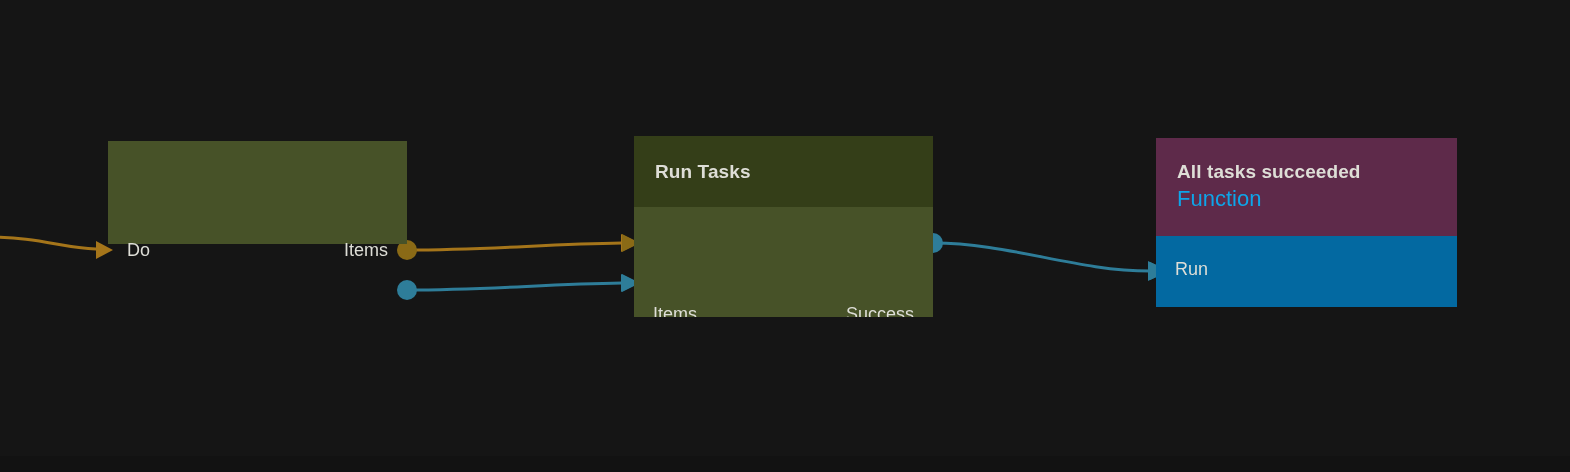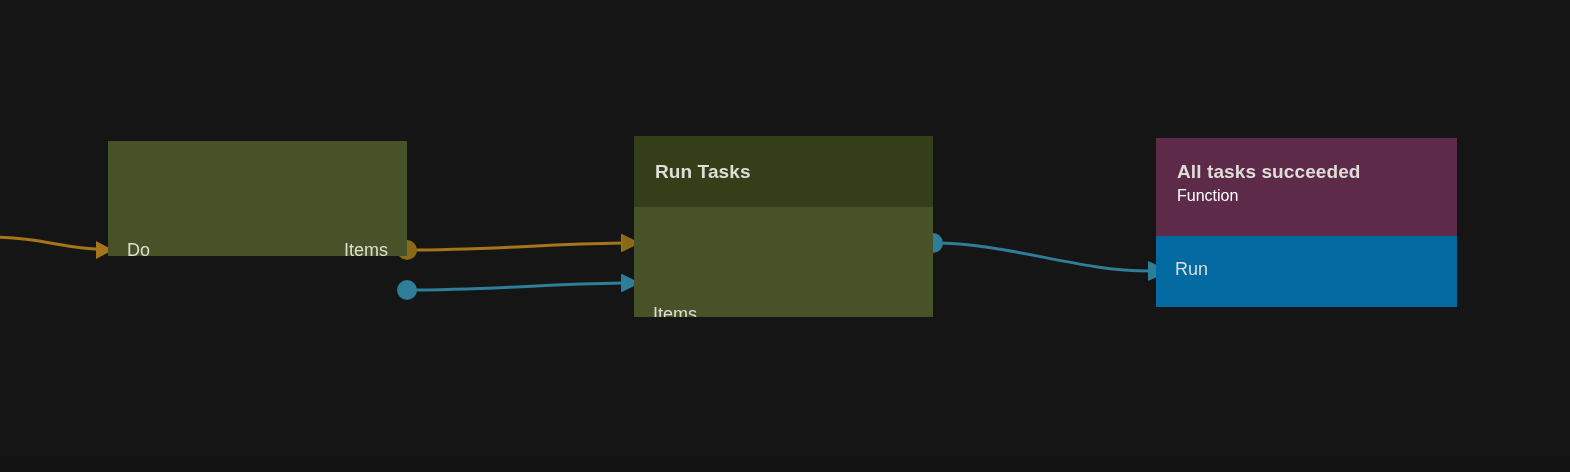"Function" .node-subtitle { color: #ffffff -> #0ea5e9; font-size: 16px -> 22px }
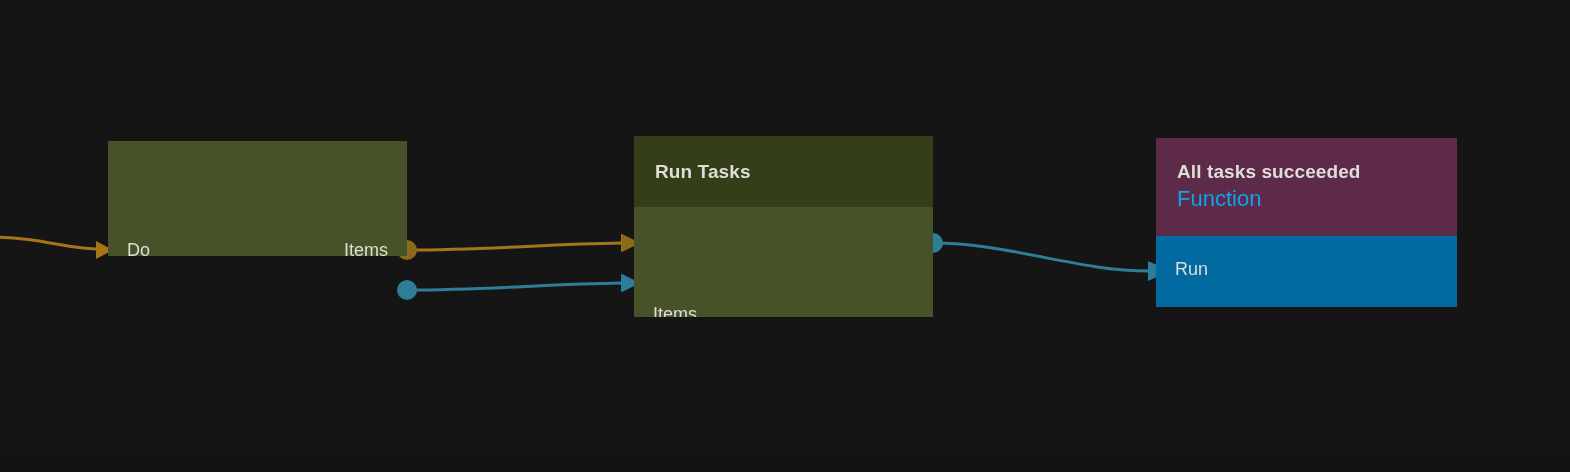"Do" div.node-body { height: 115px -> 103px }
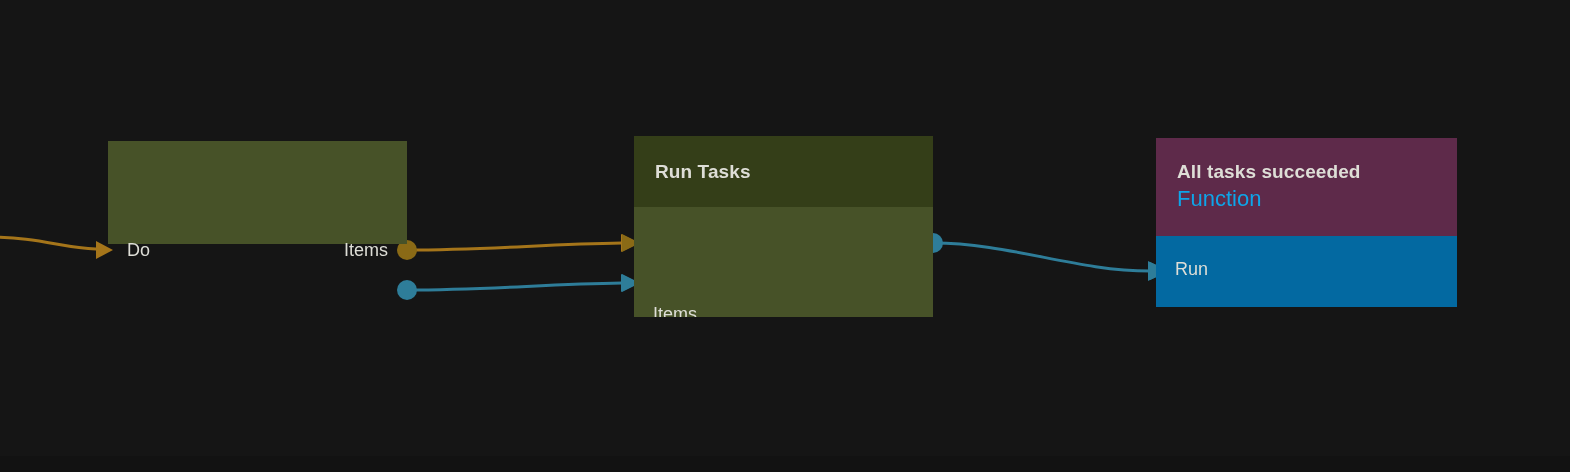"Success" div.port-row { html: none -> <div> <span>Success</span> </div> }
